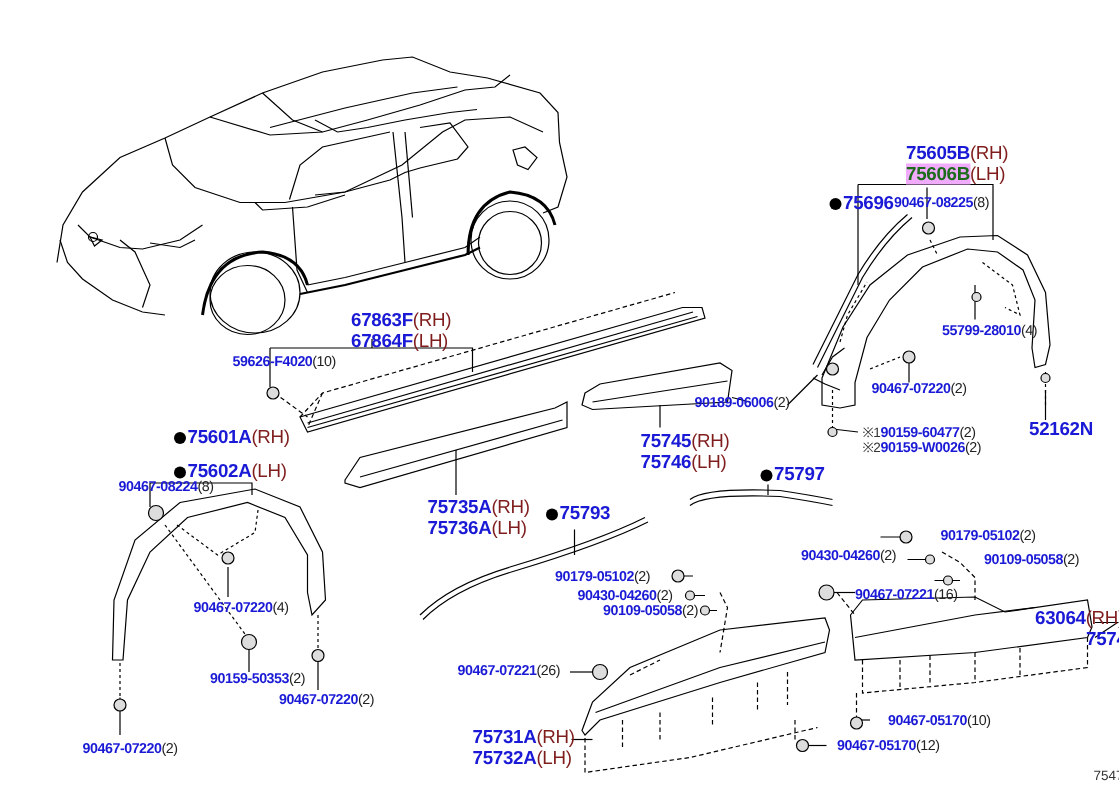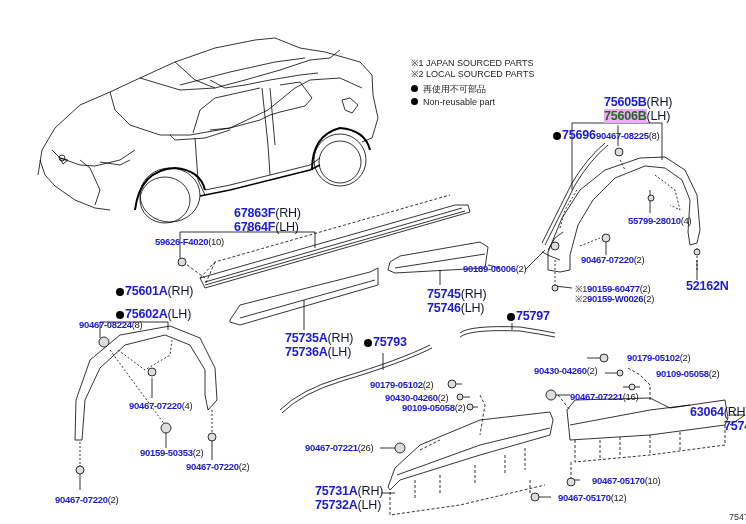"※1 JAPAN SOURCED PARTS" div.legend { html: <div> <div> <span>※1</span> <span>JAPAN SOURCED PARTS</span> </div> <div> <span>※2</span> <span>LOCAL SOURCED PARTS</span> </div> <div> <span></span><span>再使用不可部品</span> </div> <div> <span></span><span>Non-reusable part</span> </div> </div> -> none }
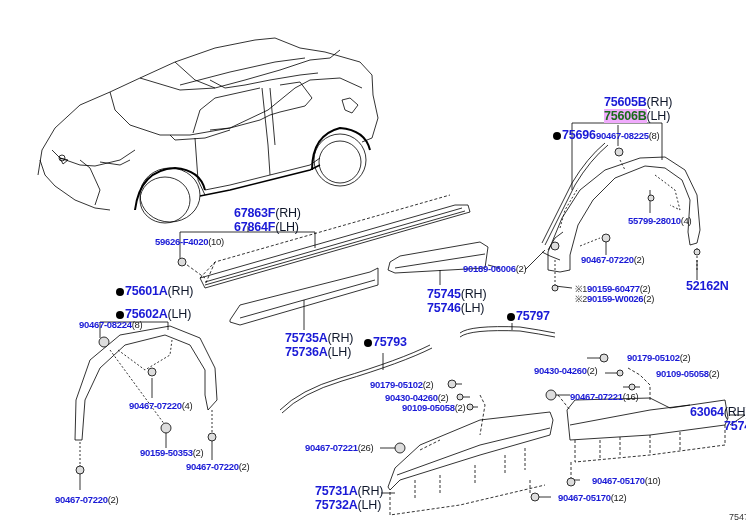"(RH)" .side { color: #0f172a -> #7f1d1d }
